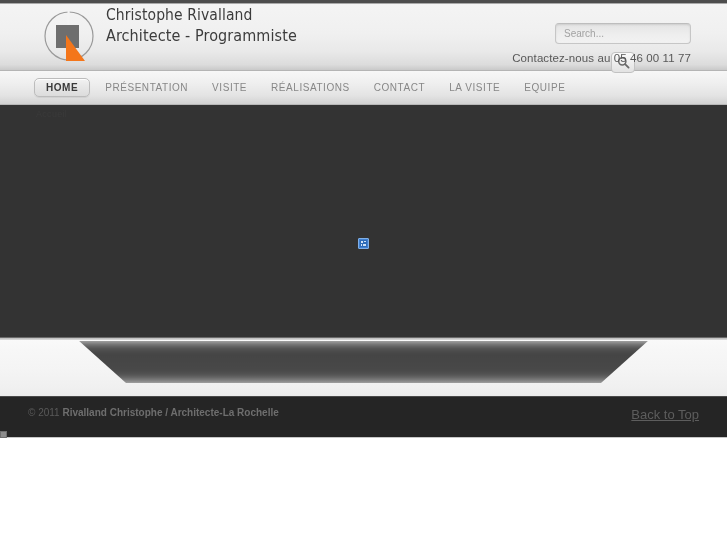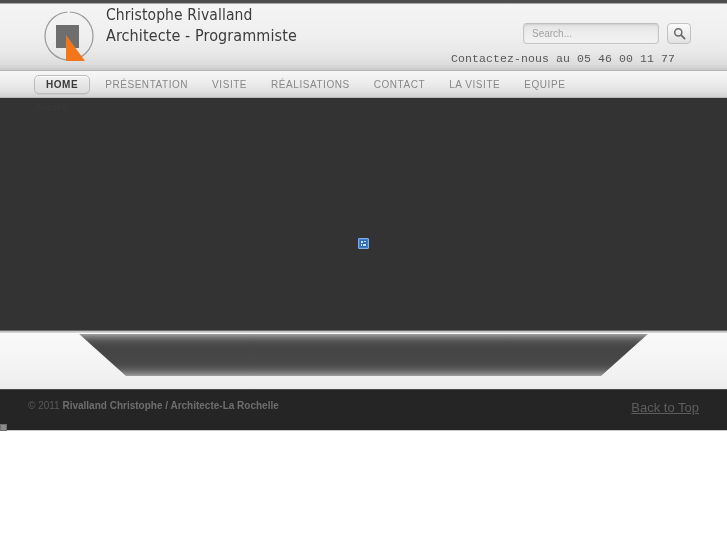"Search..." #search-area { flex-direction: none -> column }
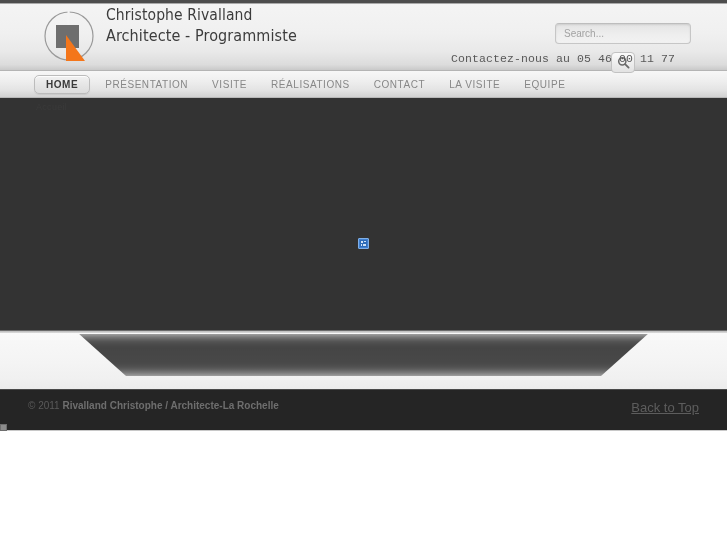"Contactez-nous au 05 46 00" #contact-line { font-family: Liberation Mono, monospace -> none; right: 52px -> 36px }
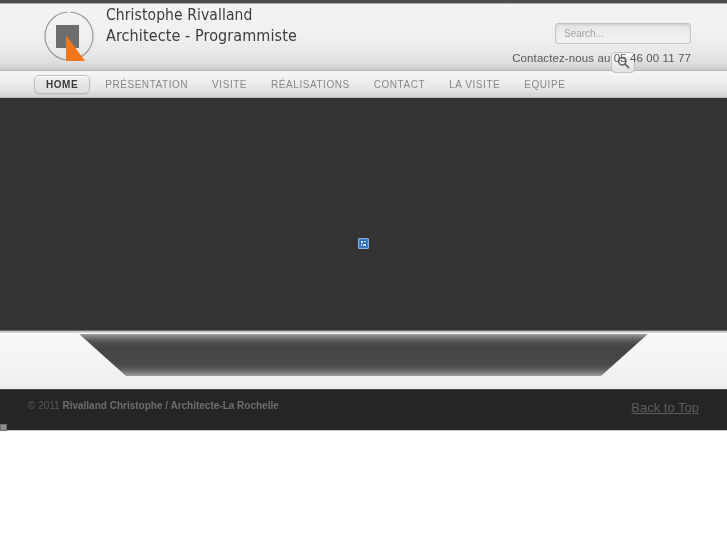"HOME" #navbar { height: 27px -> 34px }
